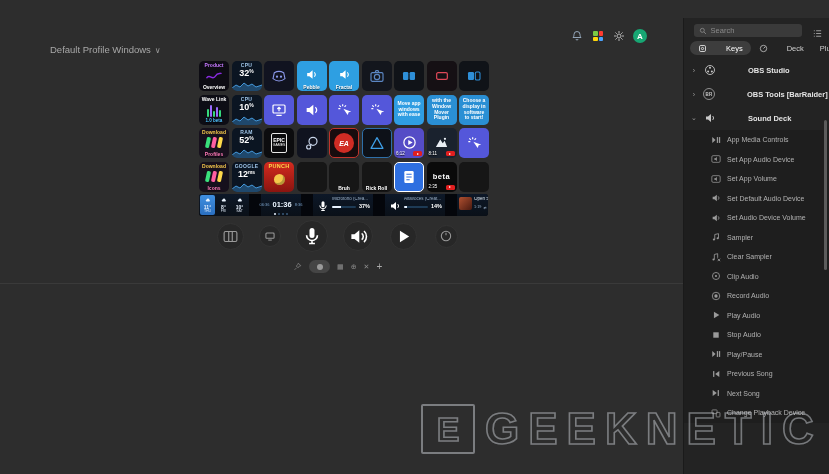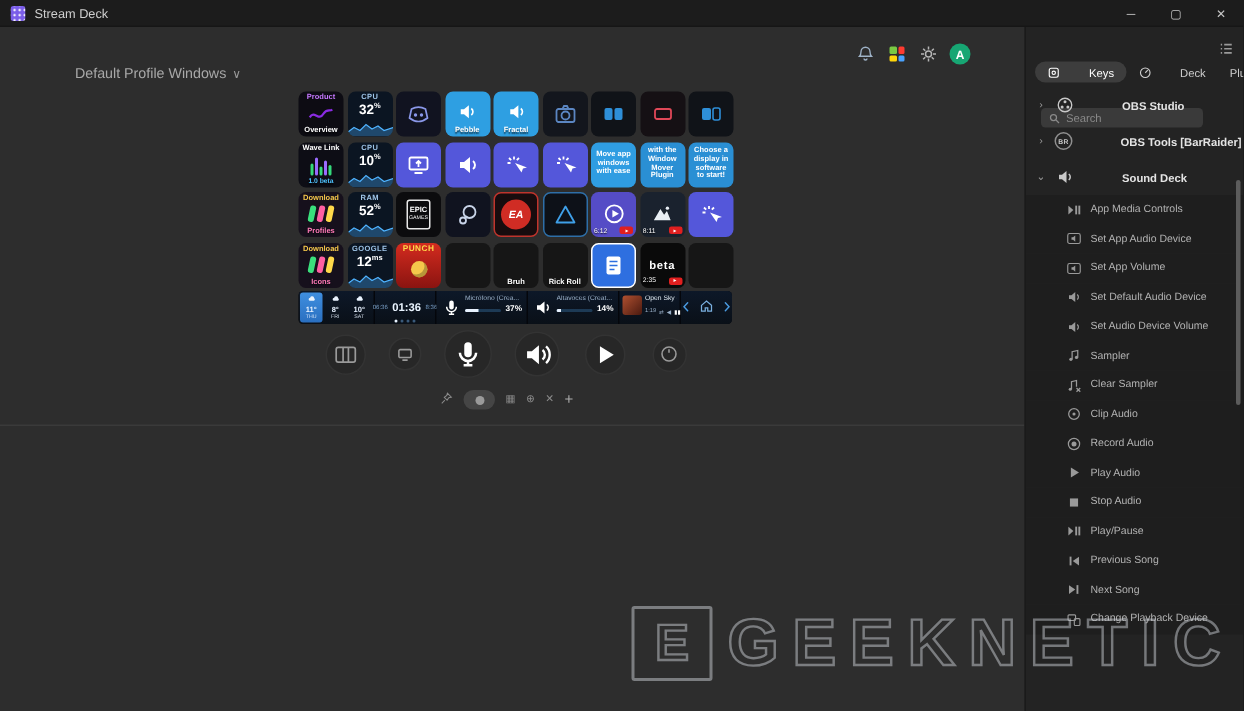"Stream Deck" div.titlebar { html: <div> <div></div> <div>Stream Deck</div> <div> <div>─</div> <div>▢</div> <div>✕</div> </div> </div> -> none }
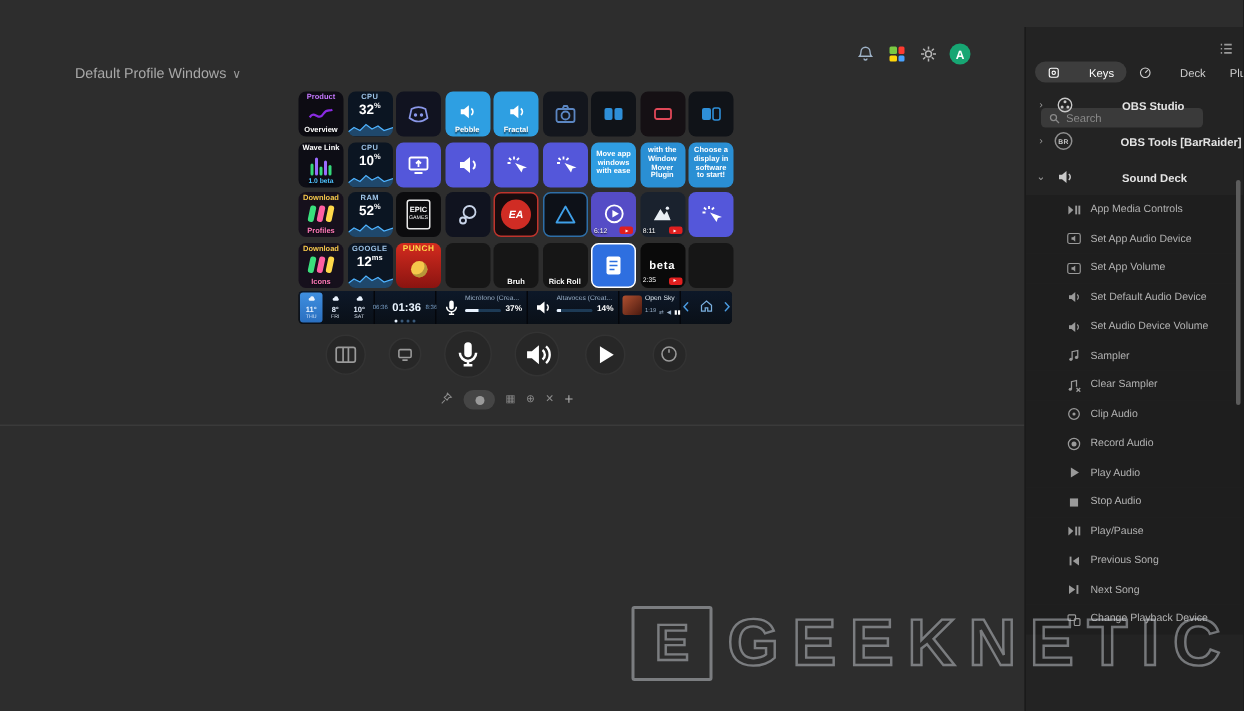"Search" .search { margin-top: 48px -> none }
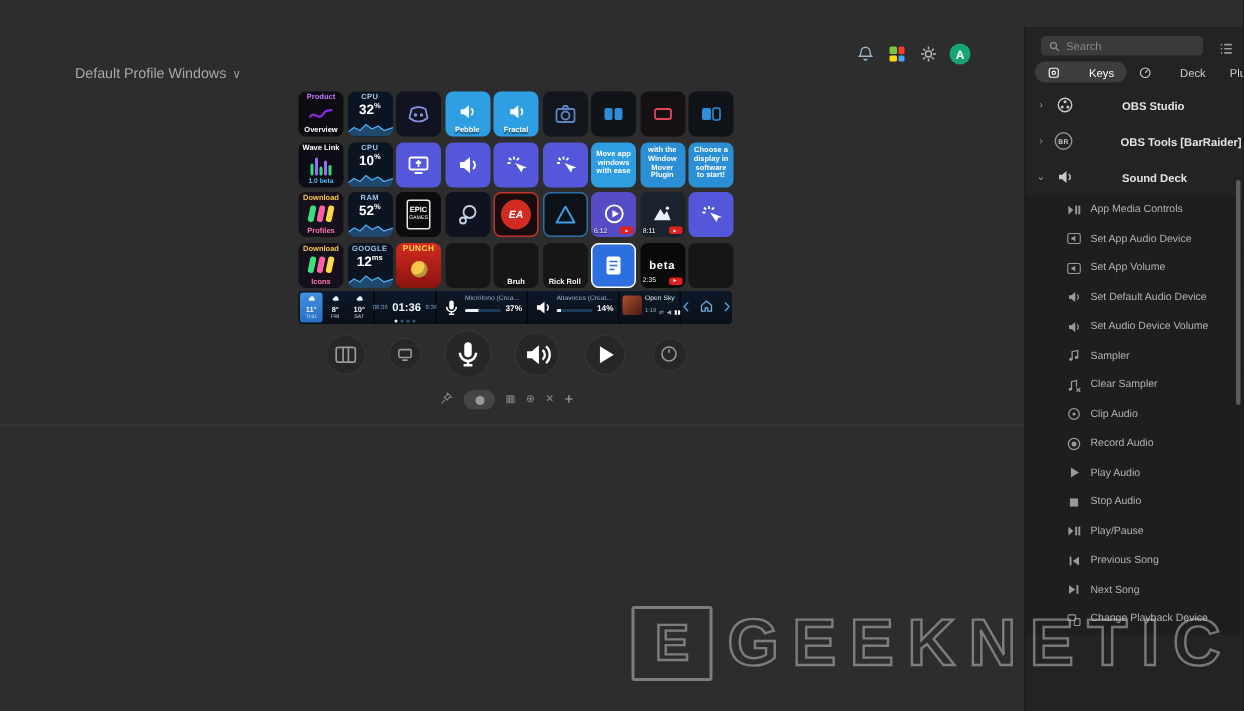"01:36" .strip { gap: 1px -> 12px }
